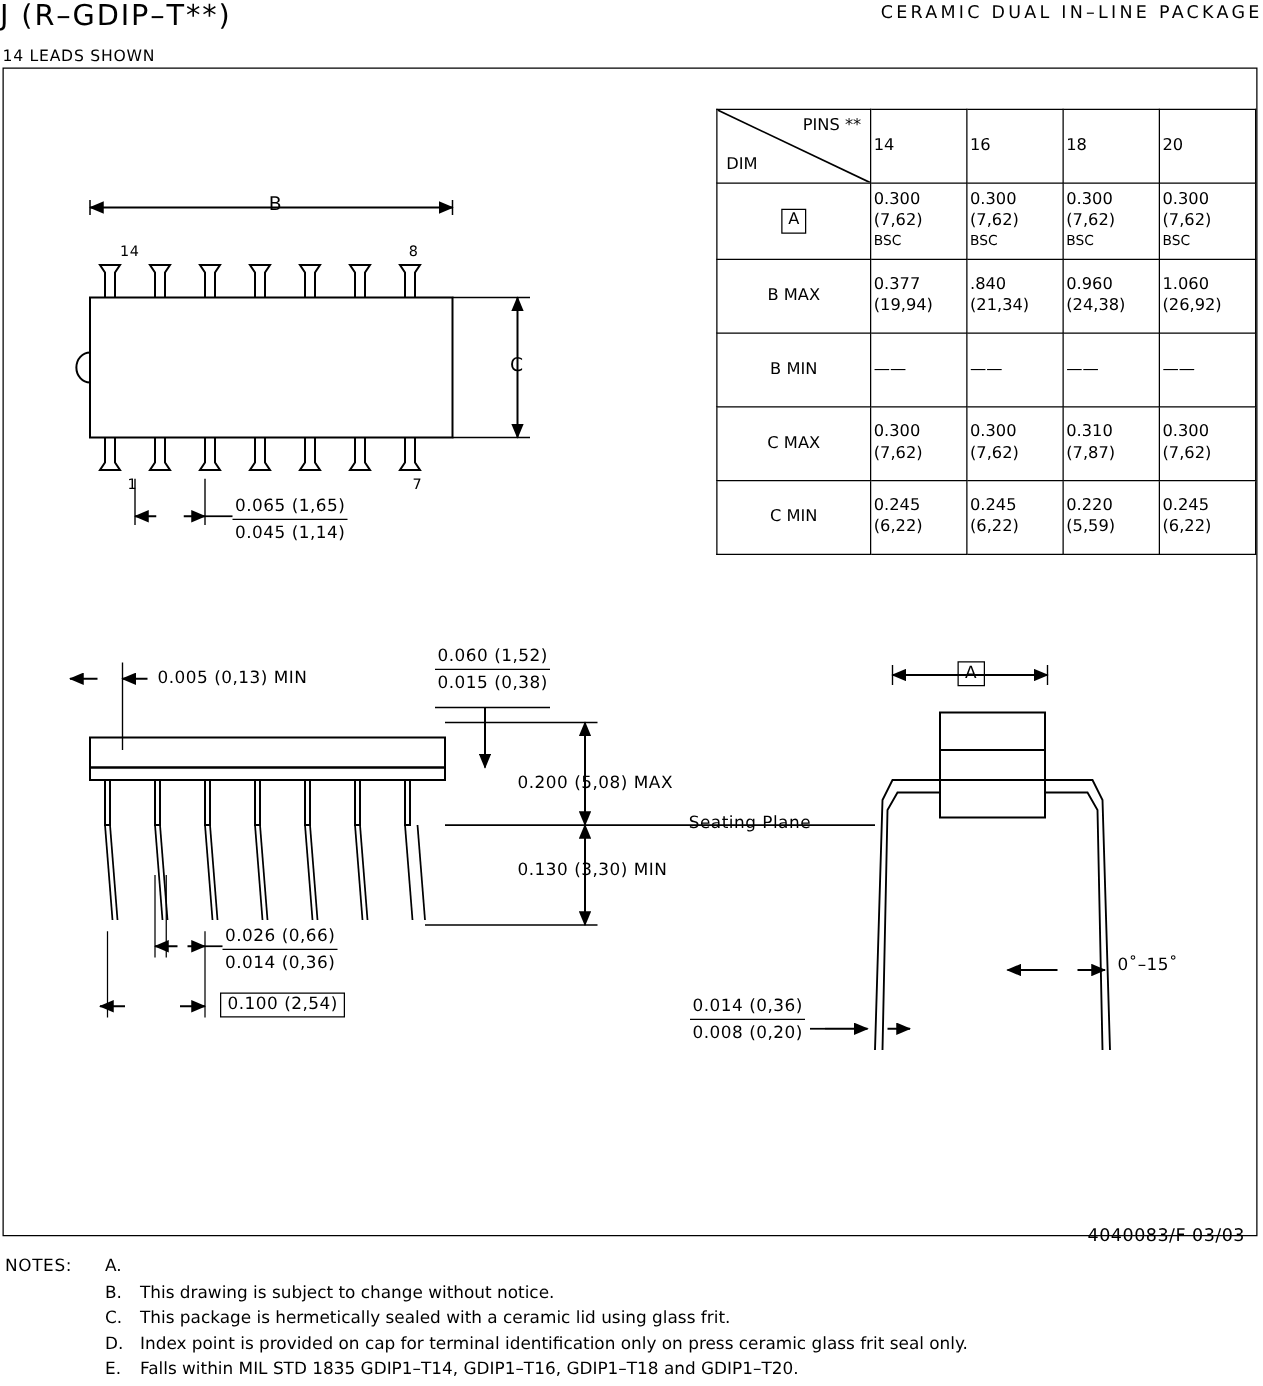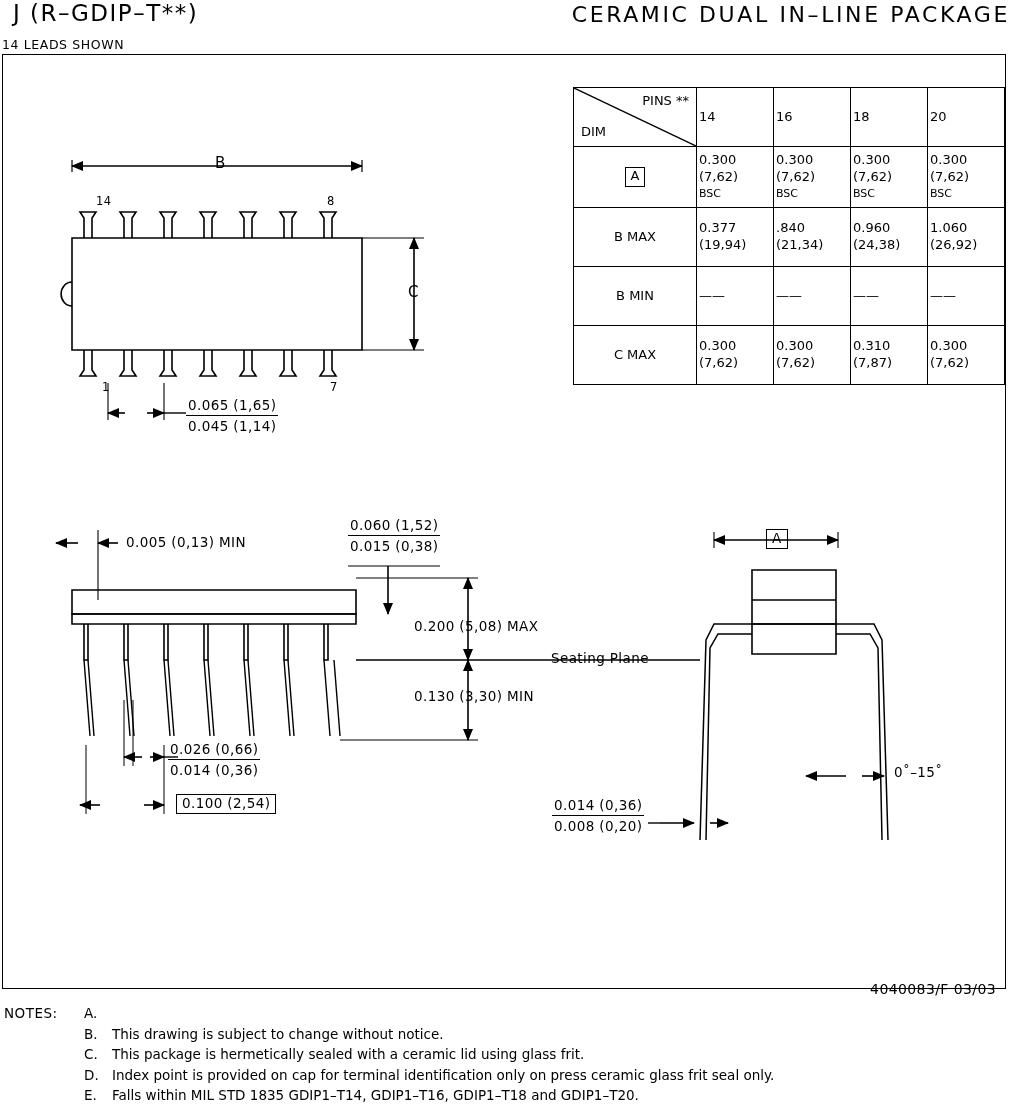"J (R–GDIP–T**)" #pkg-title { left: 13px -> 0px }
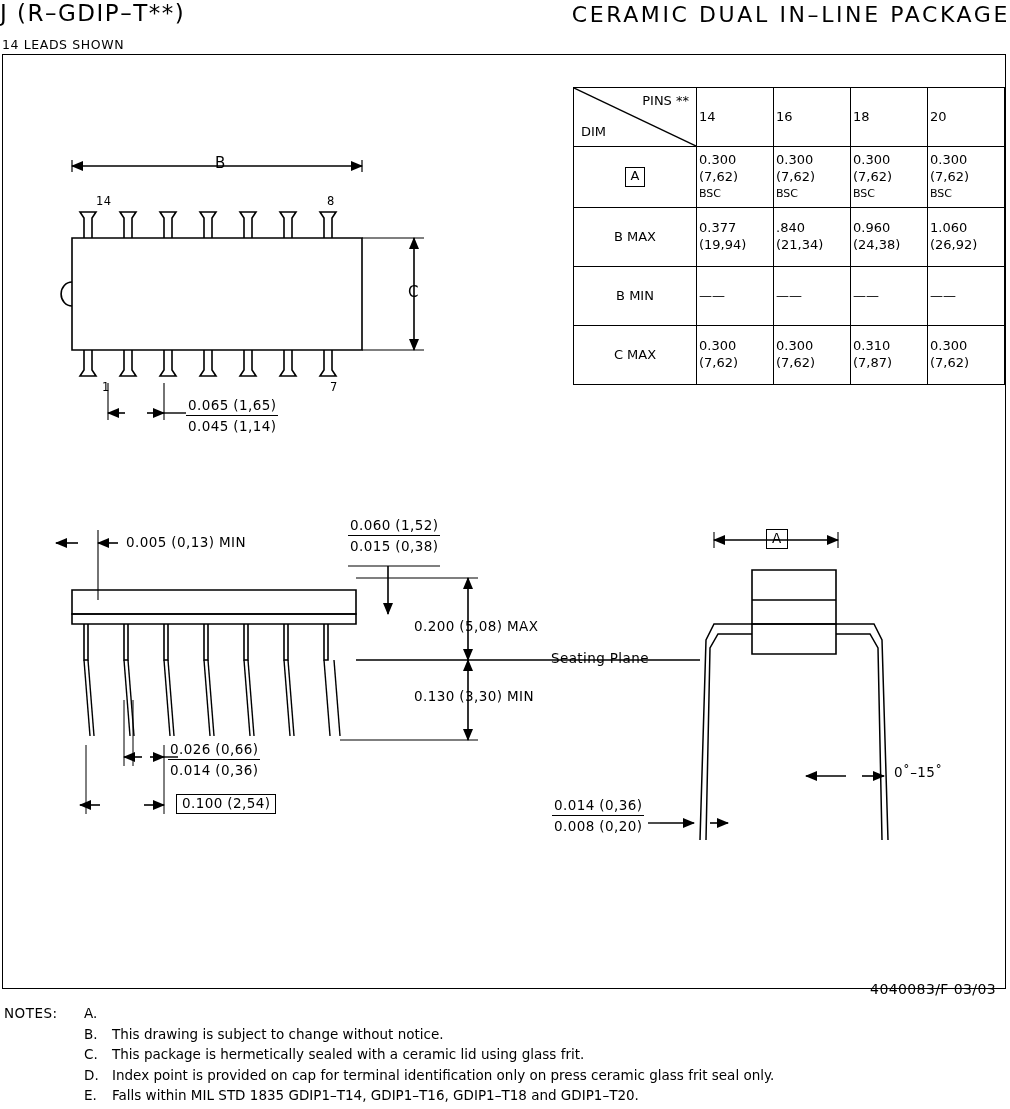"CERAMIC DUAL IN–LINE PACKAGE" #pkg-type { font-size: 22px -> 14px }
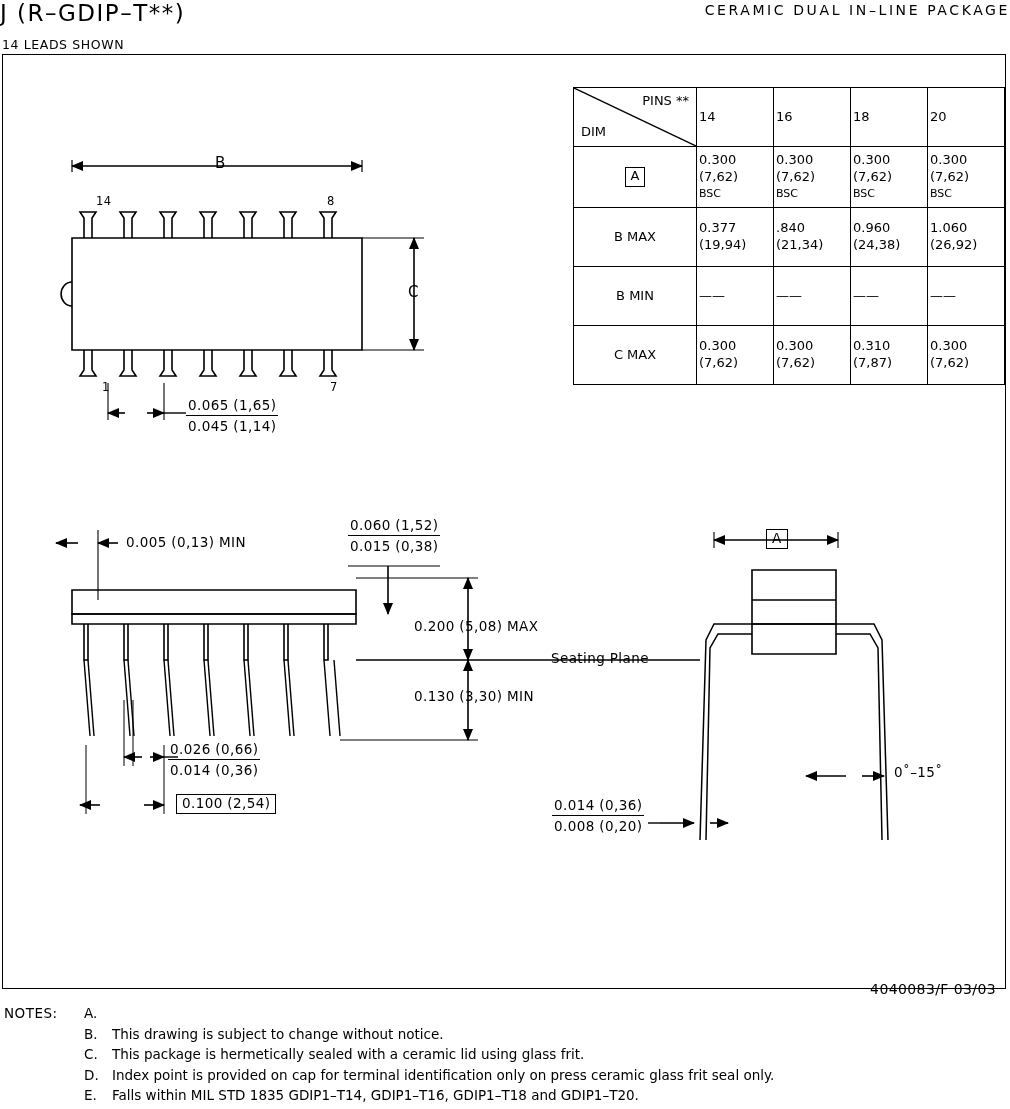"C MIN" tr { html: none -> <tr> <td>C MIN</td> <td> <span>0.245</span><br><span>(6,22)</span> </td> <td> <span>0.245</span><br><span>(6,22)</span> </td> <td> <span>0.220</span><br><span>(5,59)</span> </td> <td> <span>0.245</span><br><span>(6,22)</span> </td> </tr> }
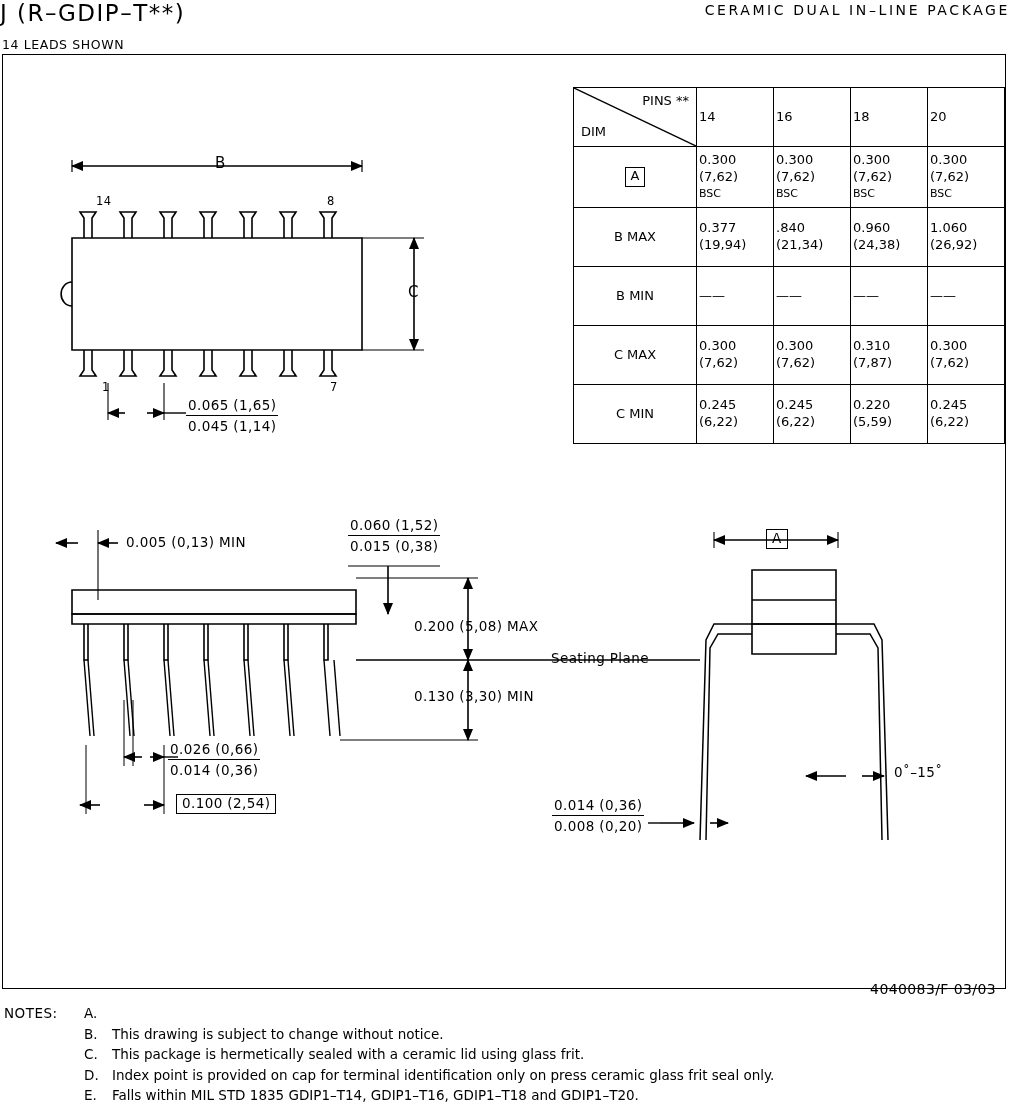"0.026 (0,66)" div.abs { left: 168px -> 178px }
